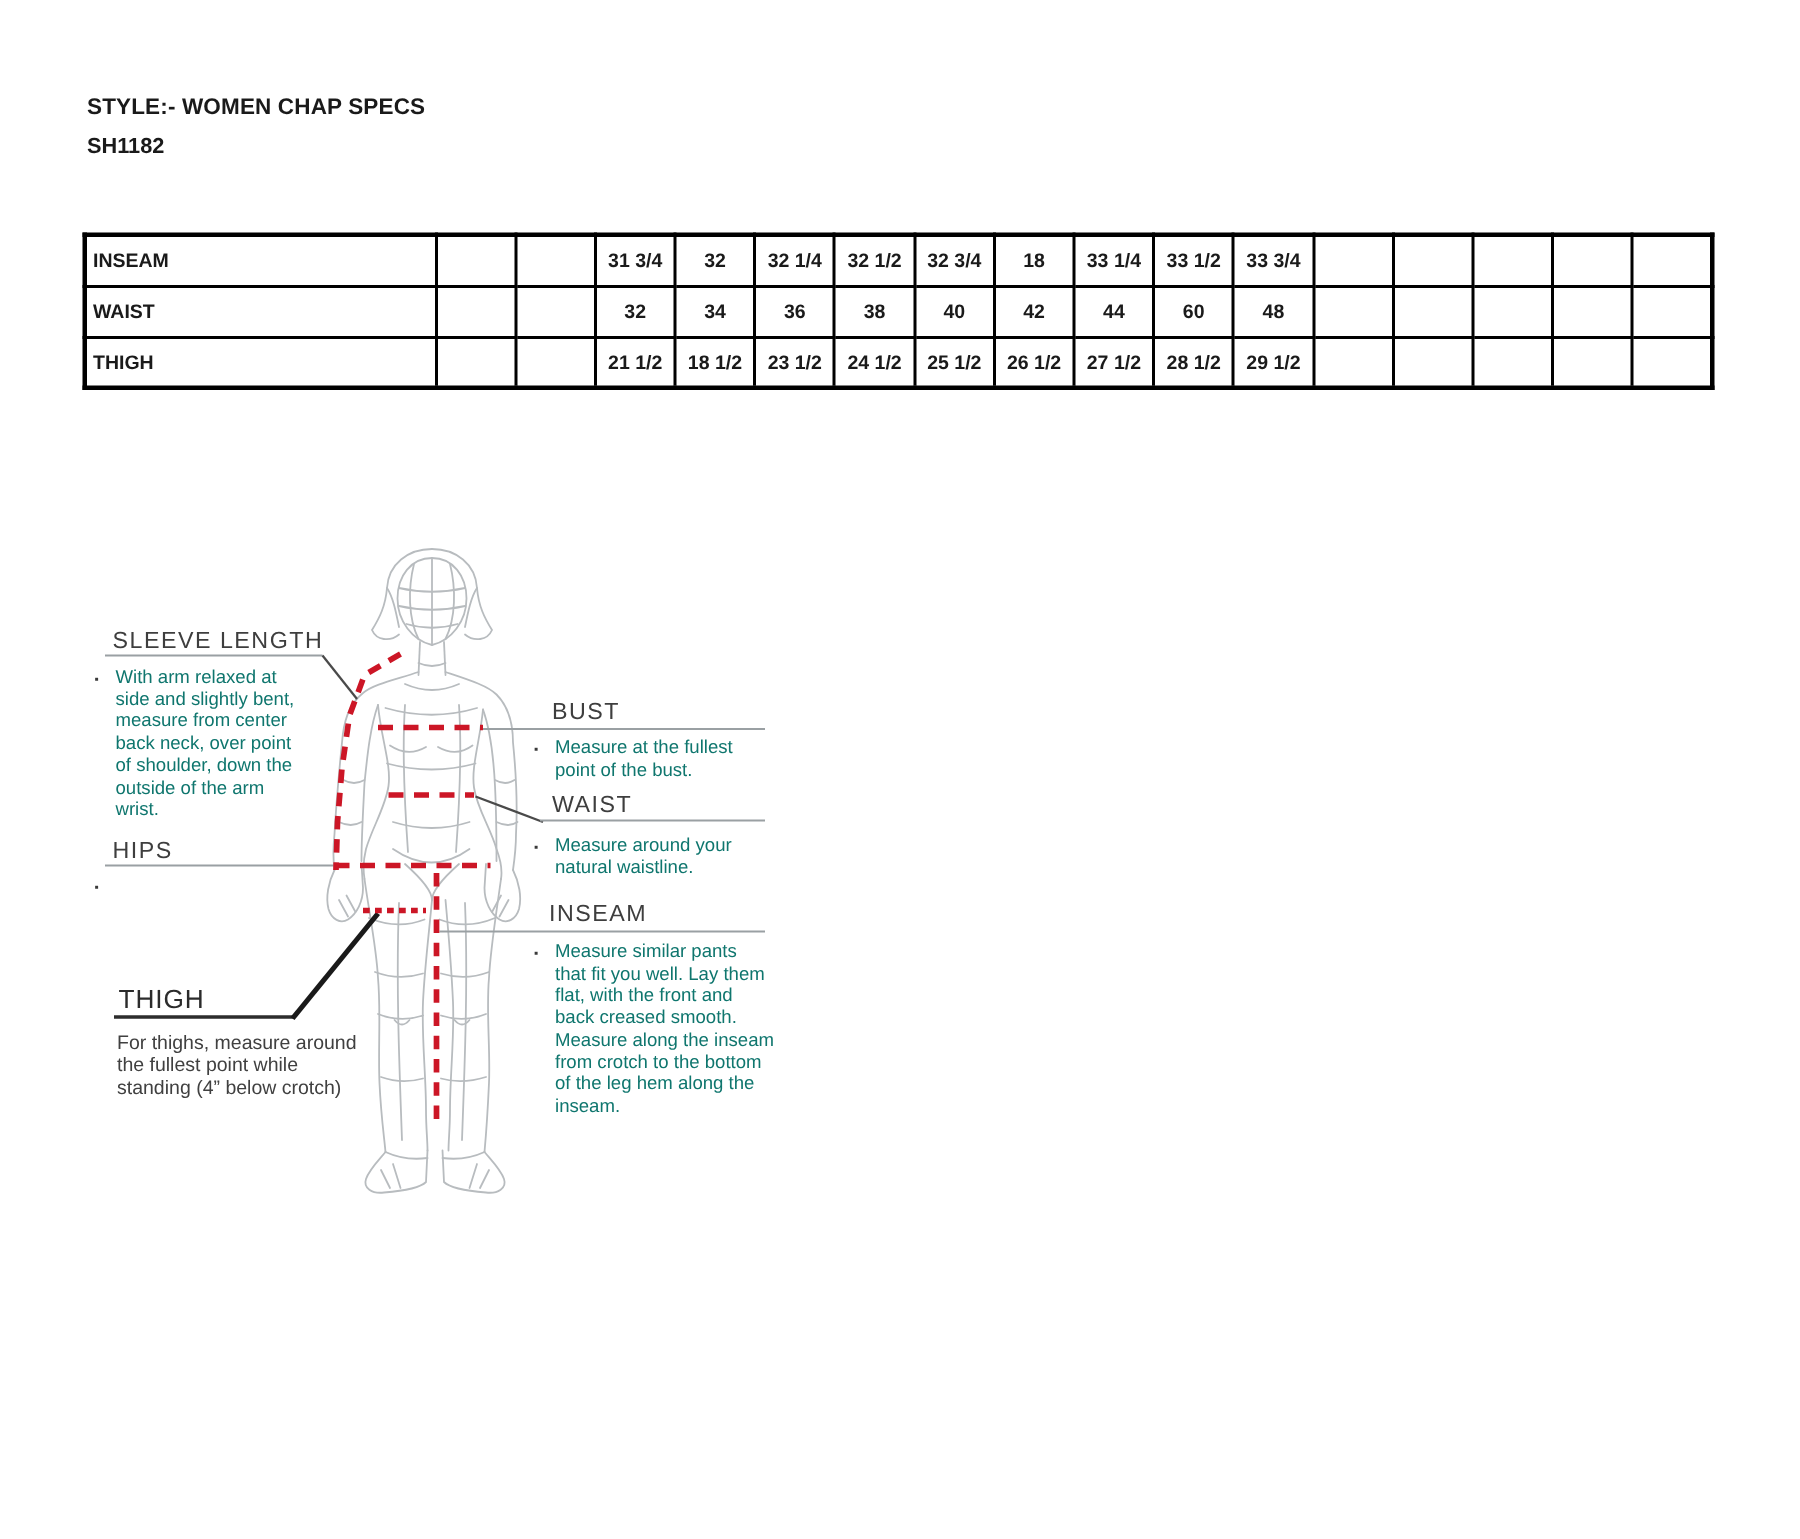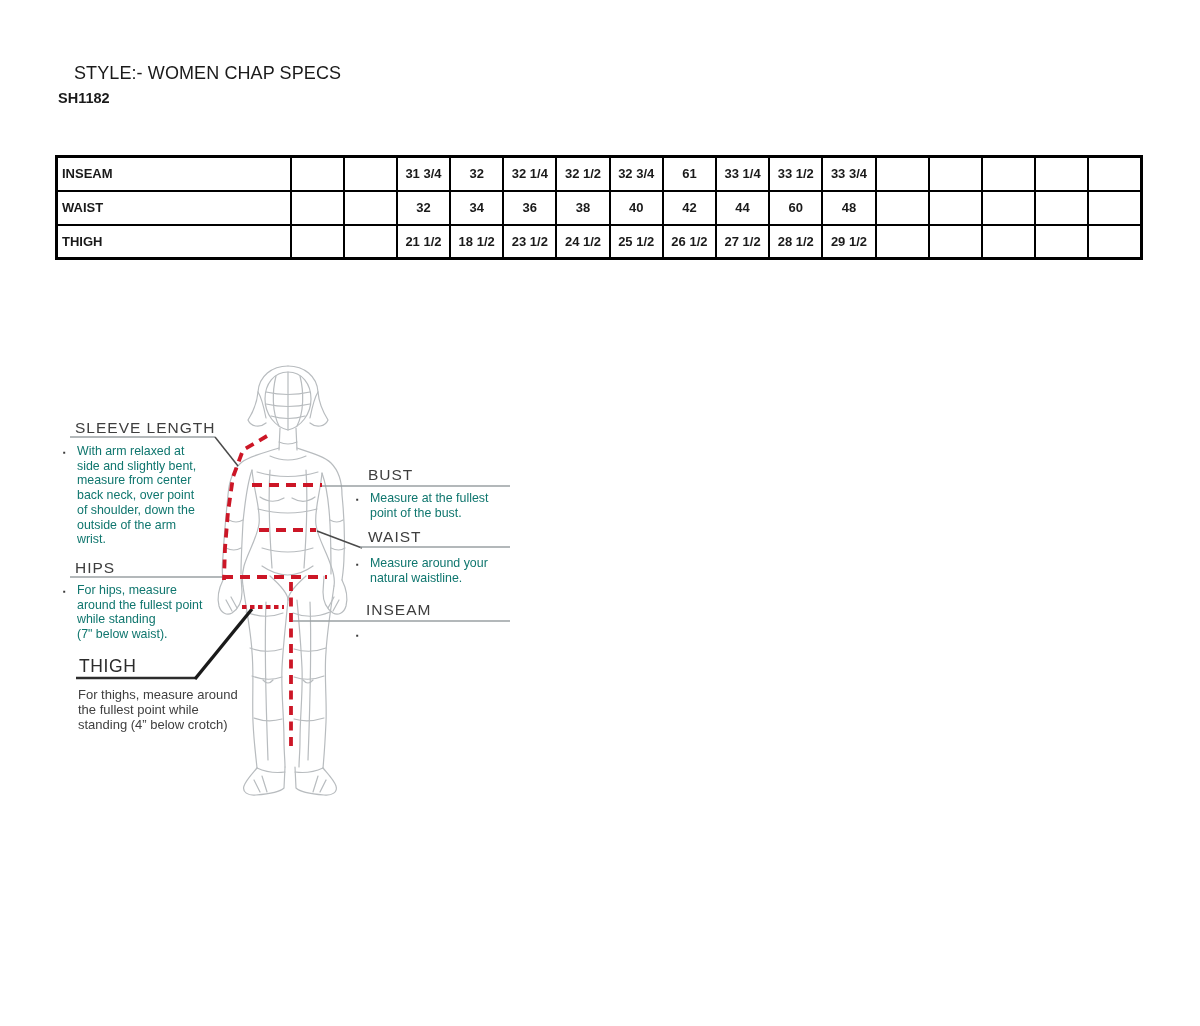"STYLE:- WOMEN CHAP SPECS" .doc-title { font-size: 18px -> 15px; font-weight: normal -> bold; left: 74px -> 58px }
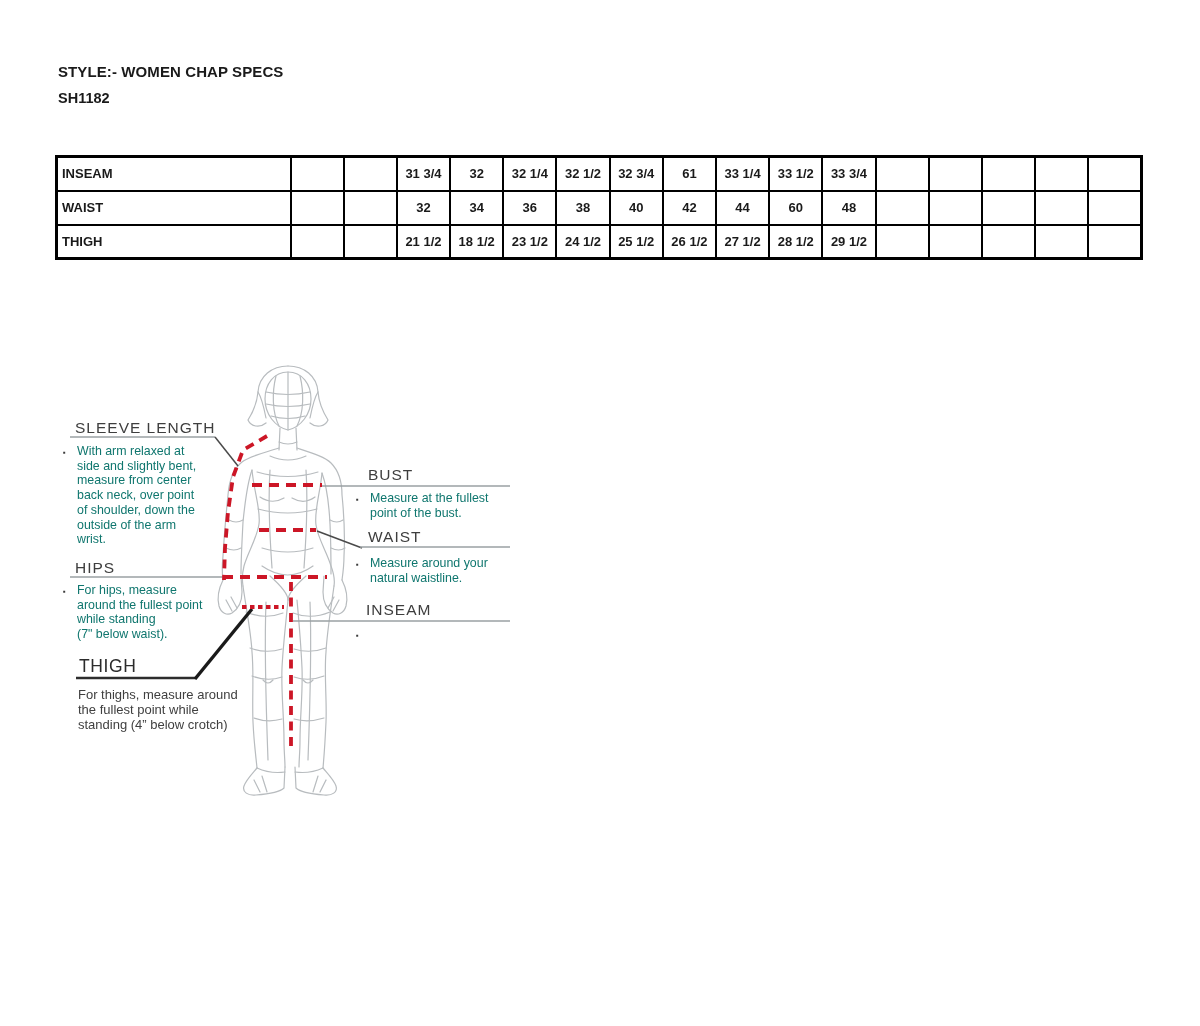"61" td { text: 61 -> 18 }
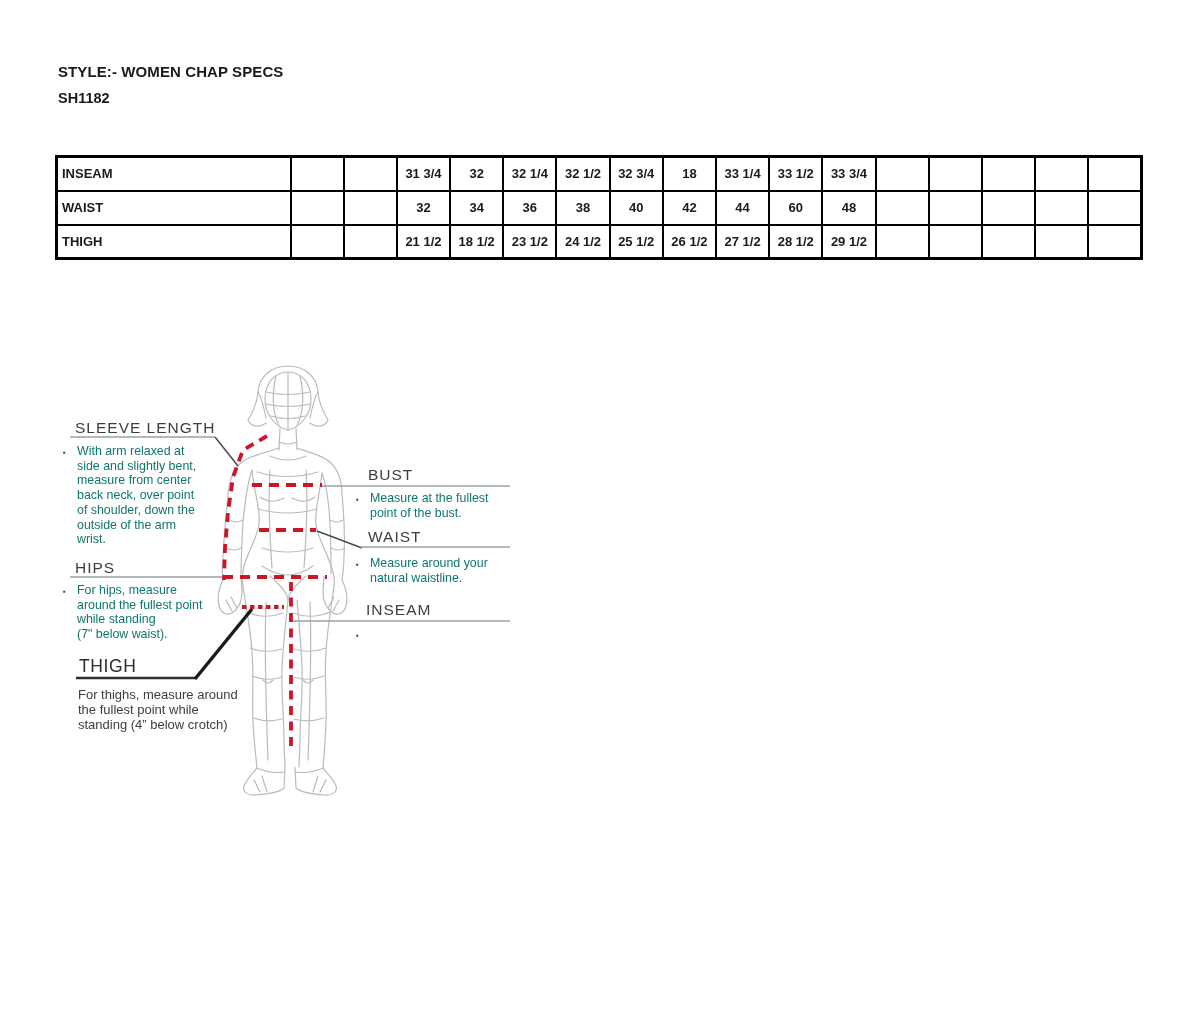"For hips, measure" div.guide-desc { html: <div>For hips, measure around the fullest point while standing (7" below waist).</div> -> none }
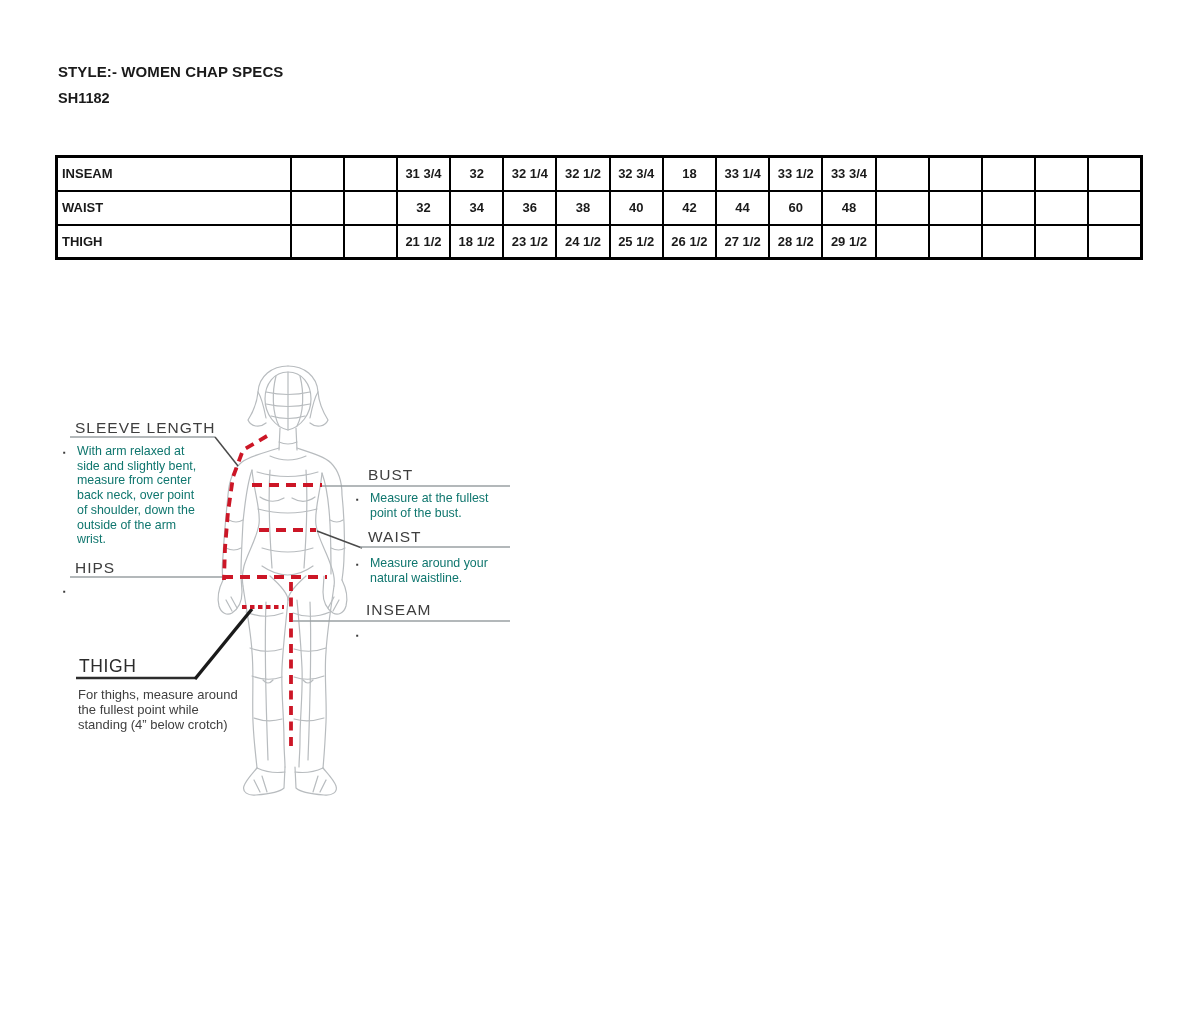"Measure similar pants" div.guide-desc { html: none -> <div>Measure similar pants that fit you well. Lay them flat, with the front and back creased smooth. Measure along the inseam from crotch to the bottom of the leg hem along the inseam.</div> }
